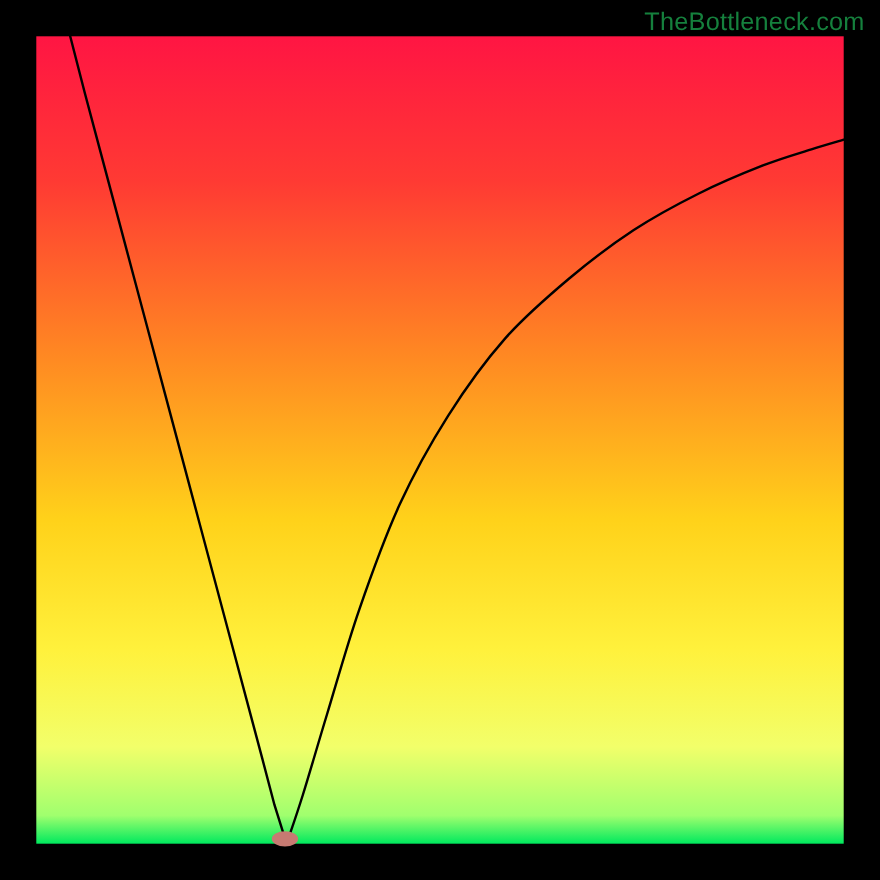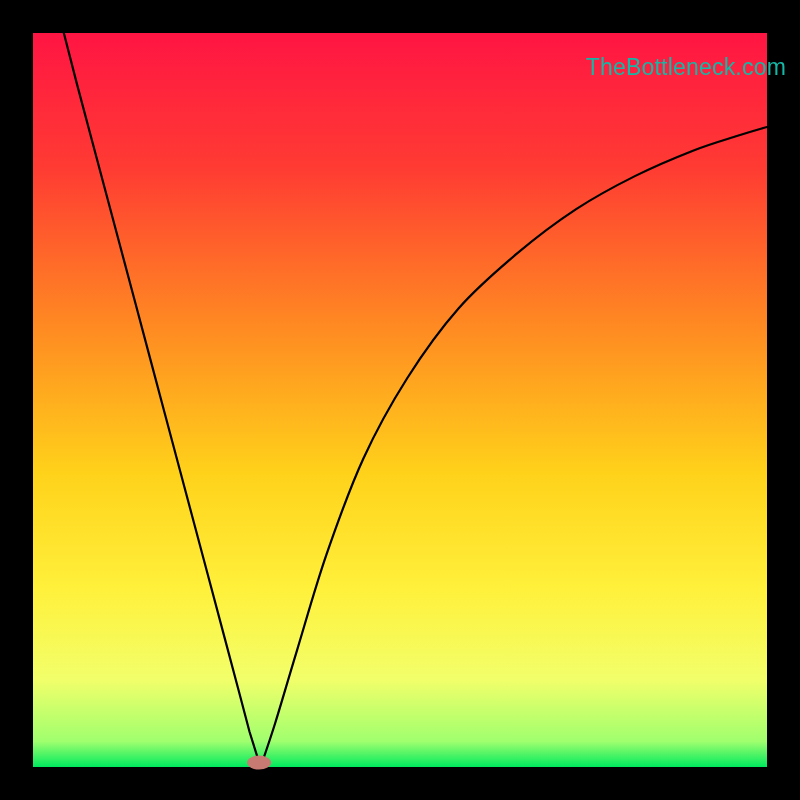"TheBottleneck.com" .watermark { color: #14b8a6 -> #15803d; margin-top: 48px -> none }
